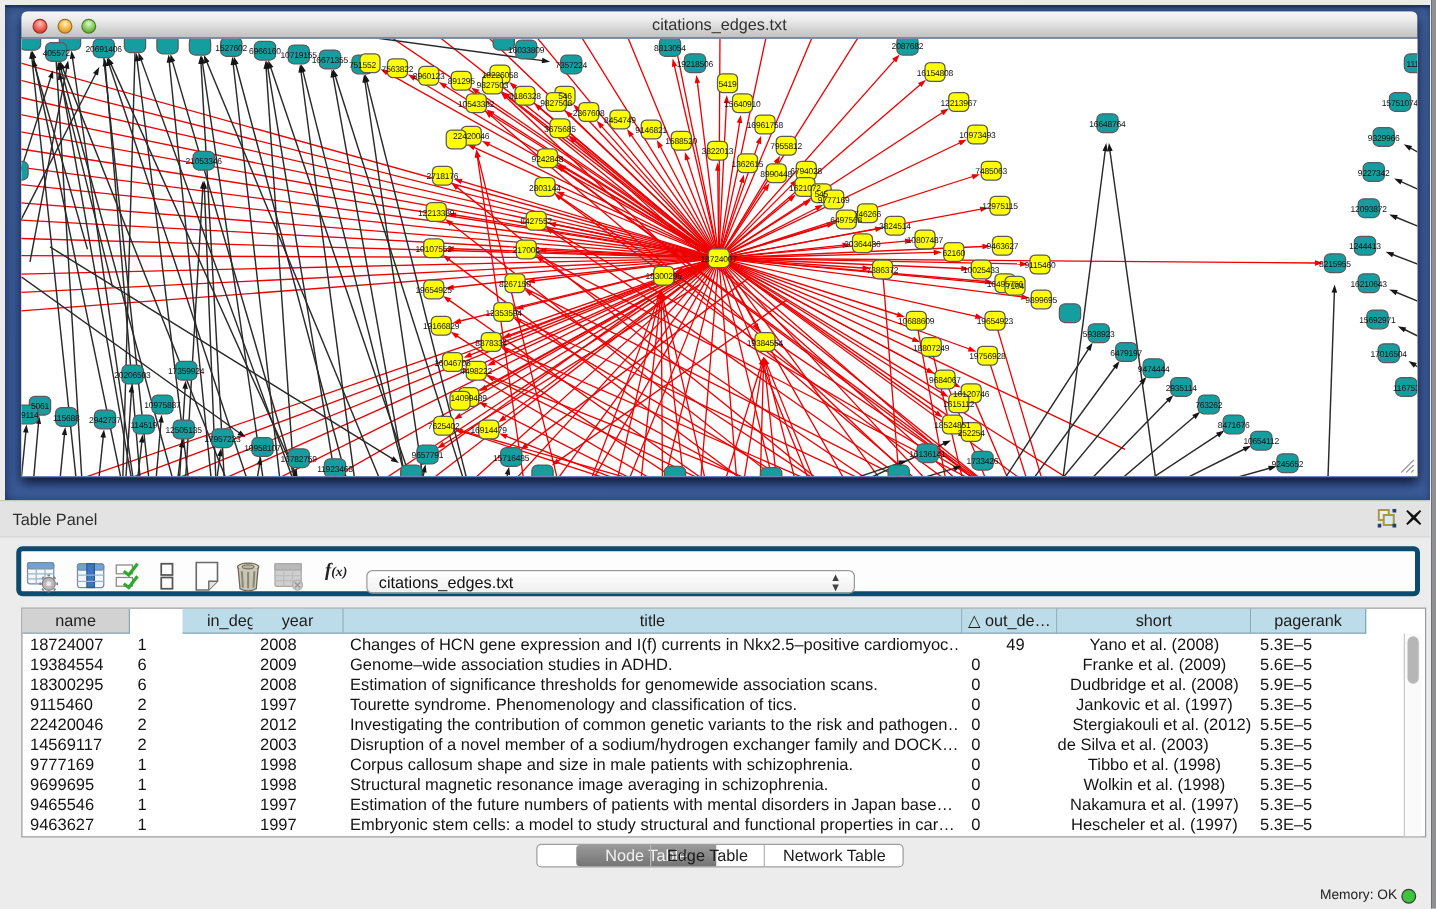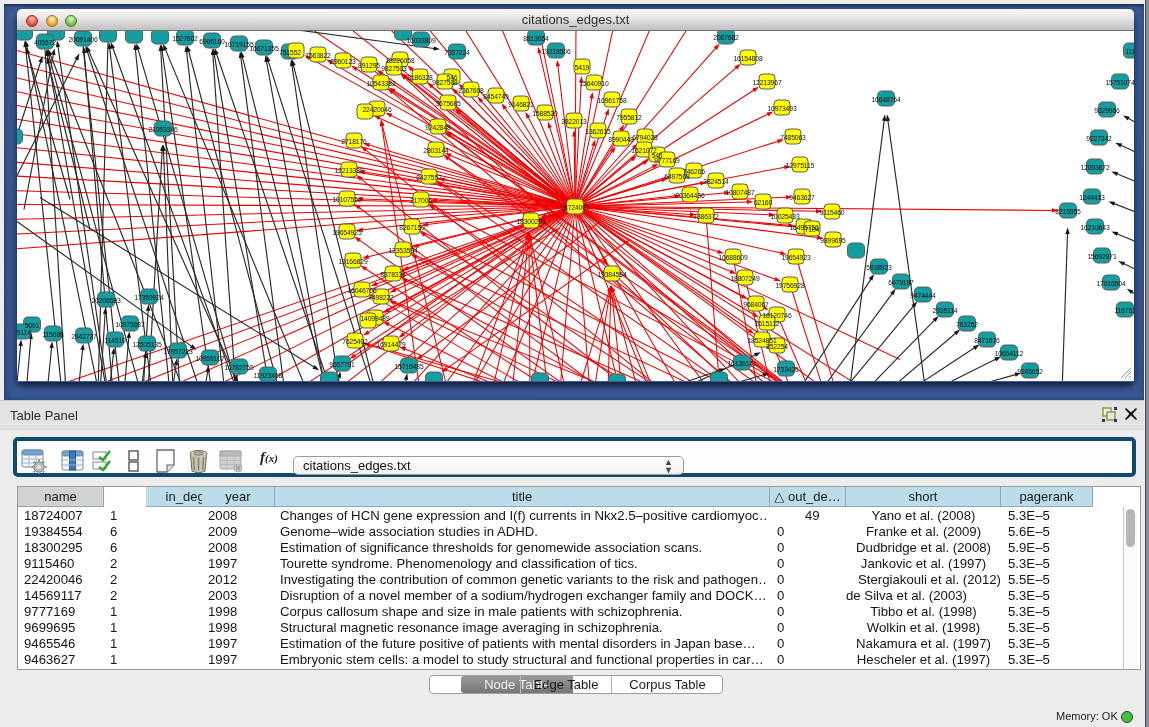"Estimation of the future positive" div.trow { text: positive -> numbers }
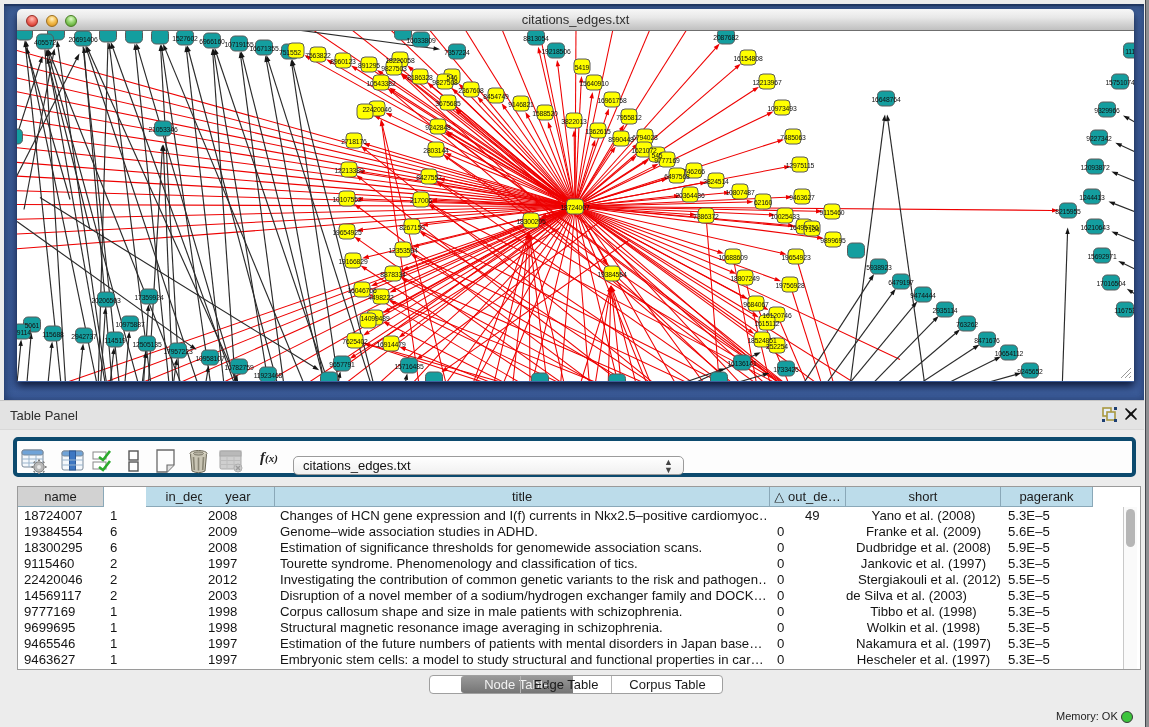"Corpus Table" div.tab { text: Corpus -> Network }
